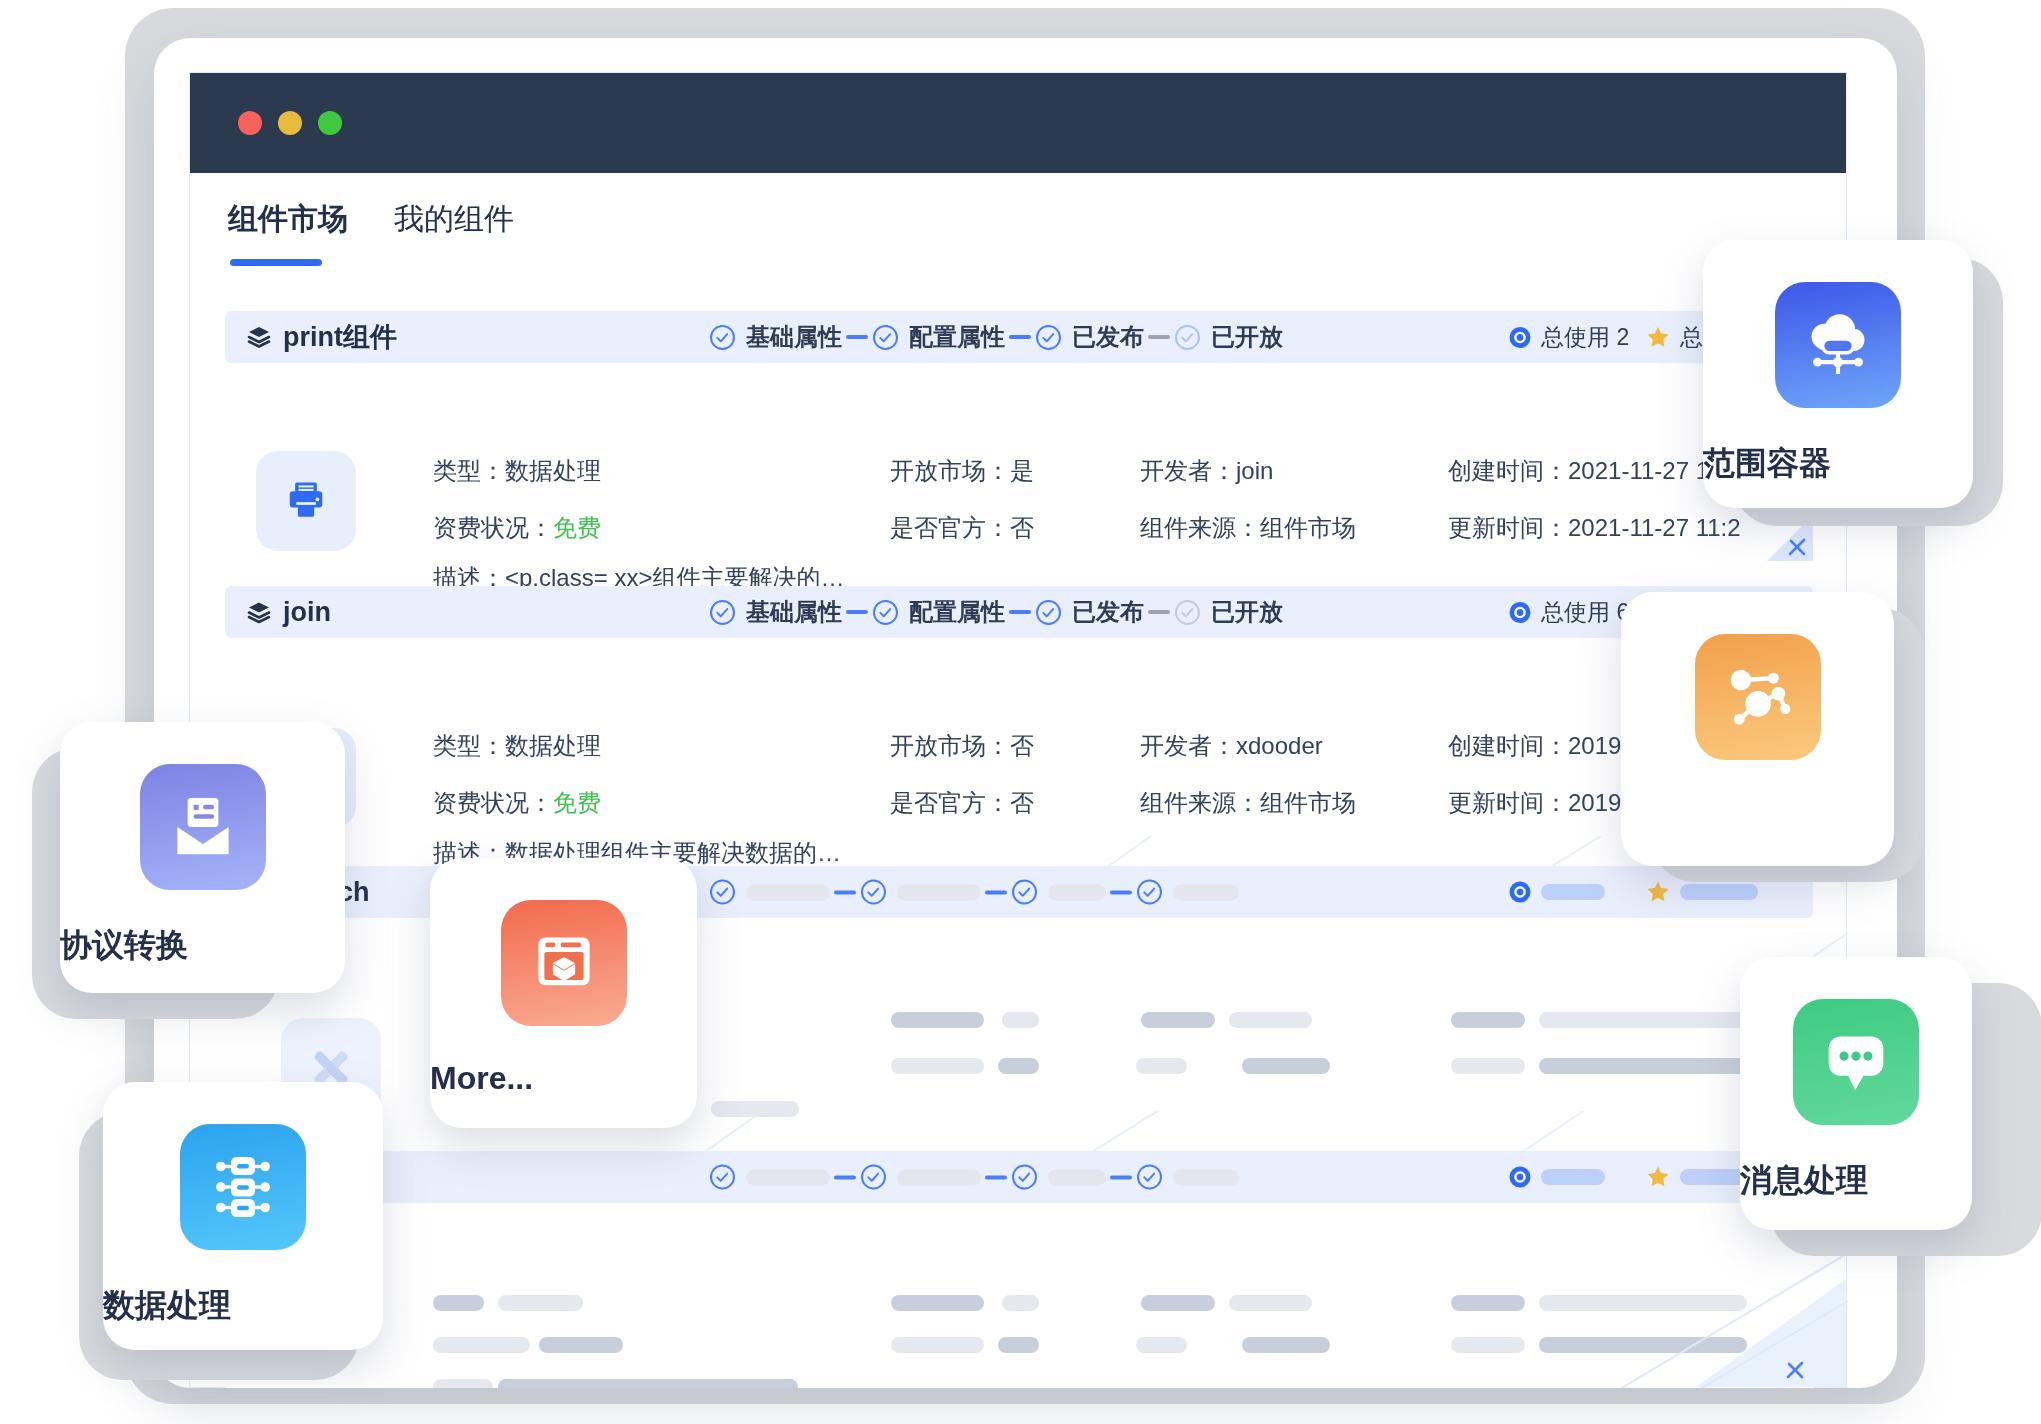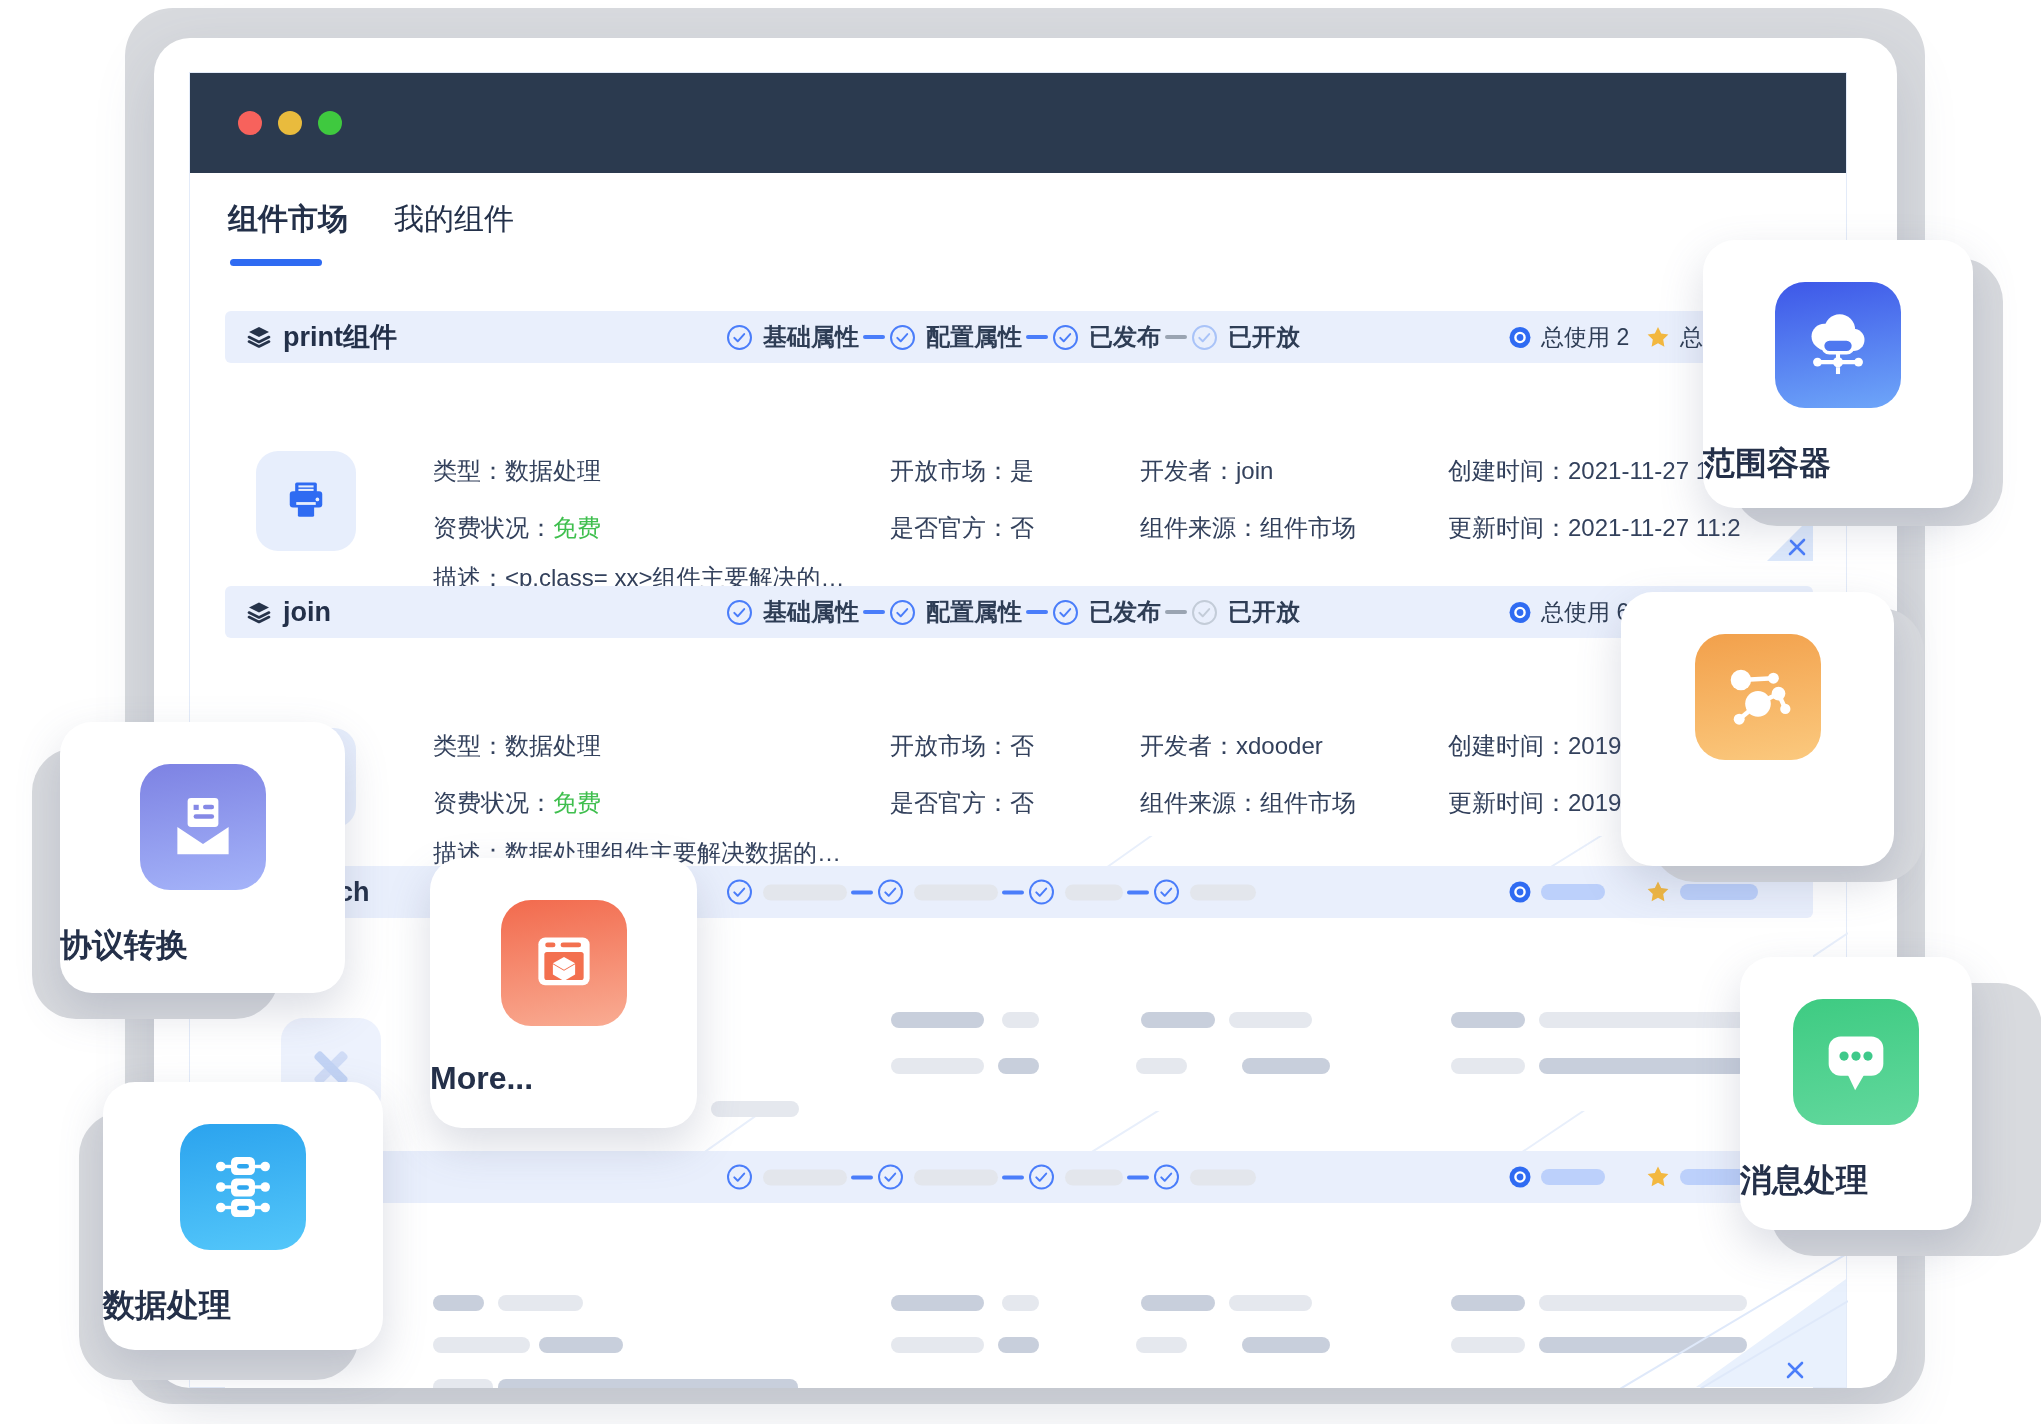"基础属性" .hdr-steps { left: 501px -> 484px }
